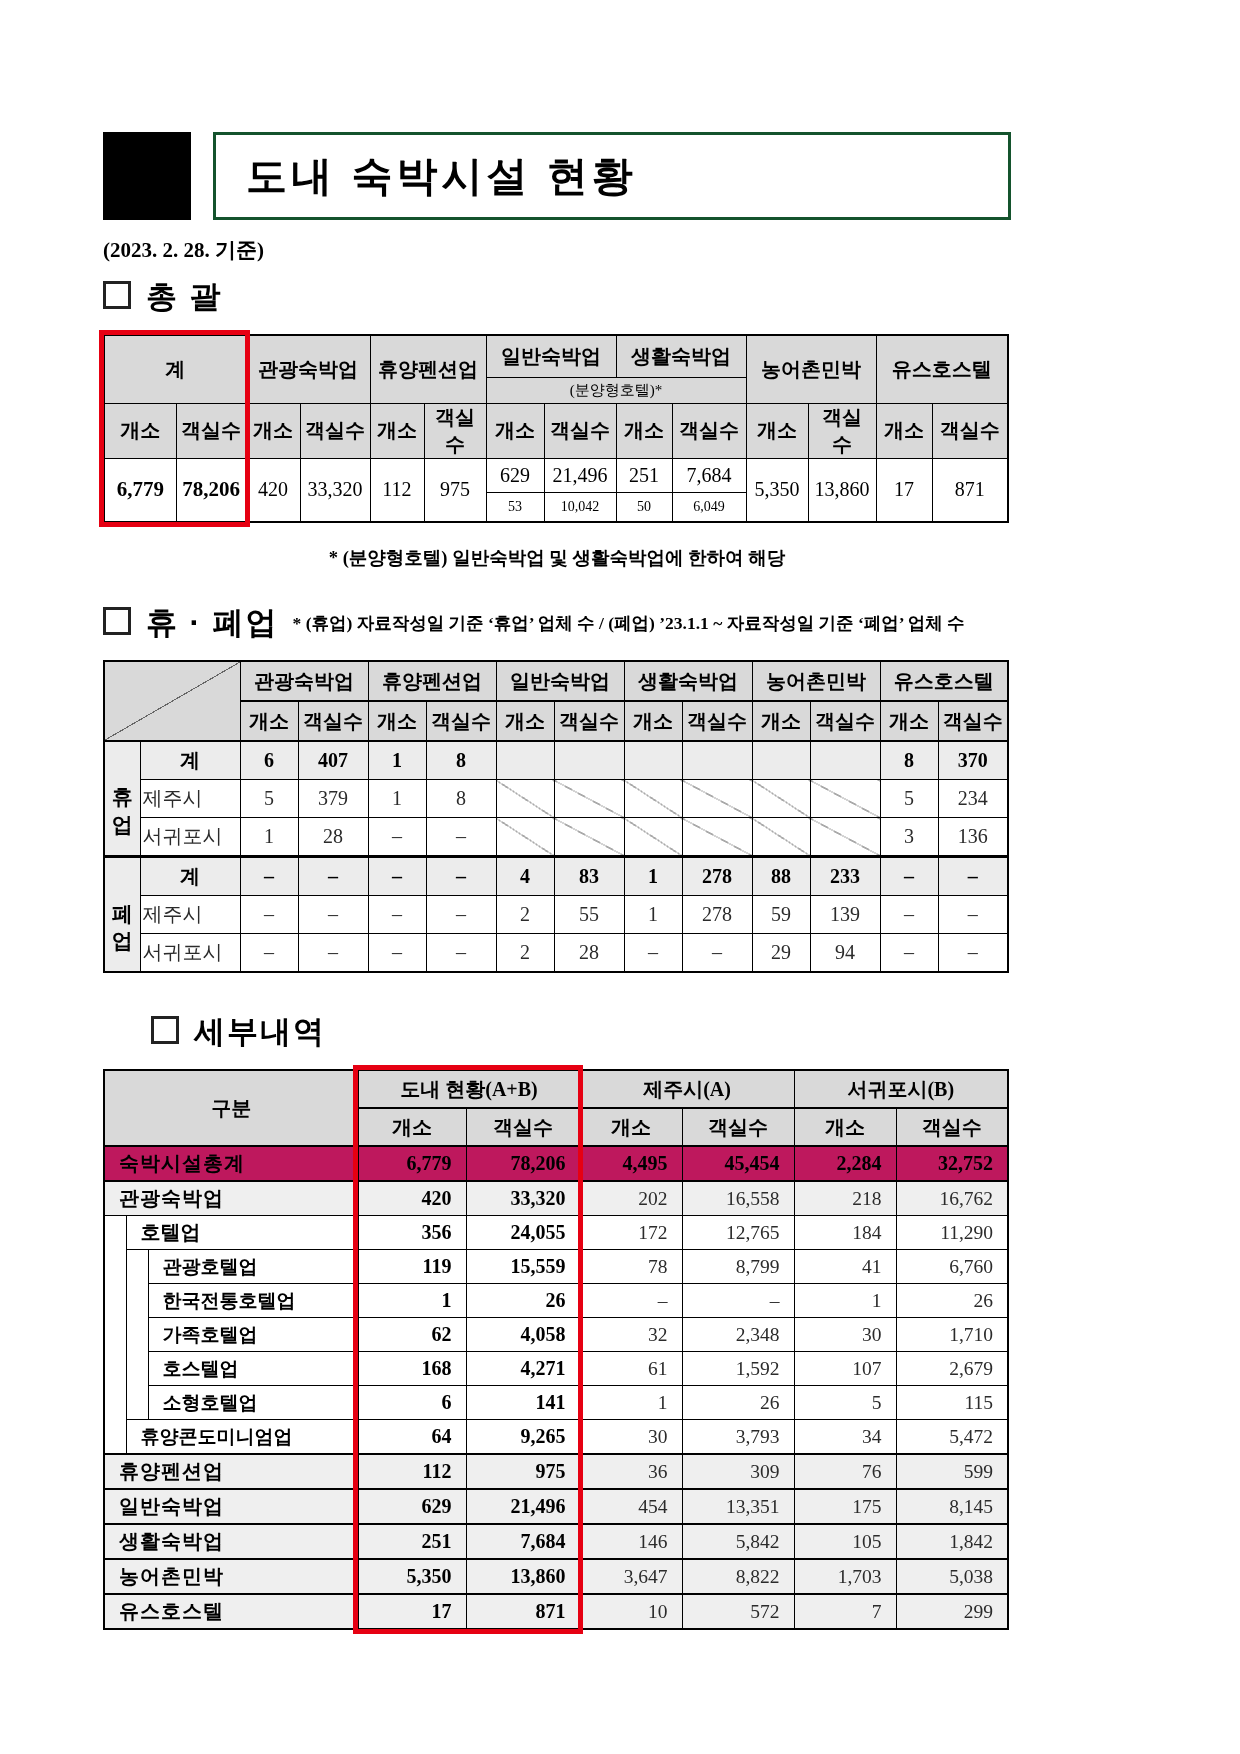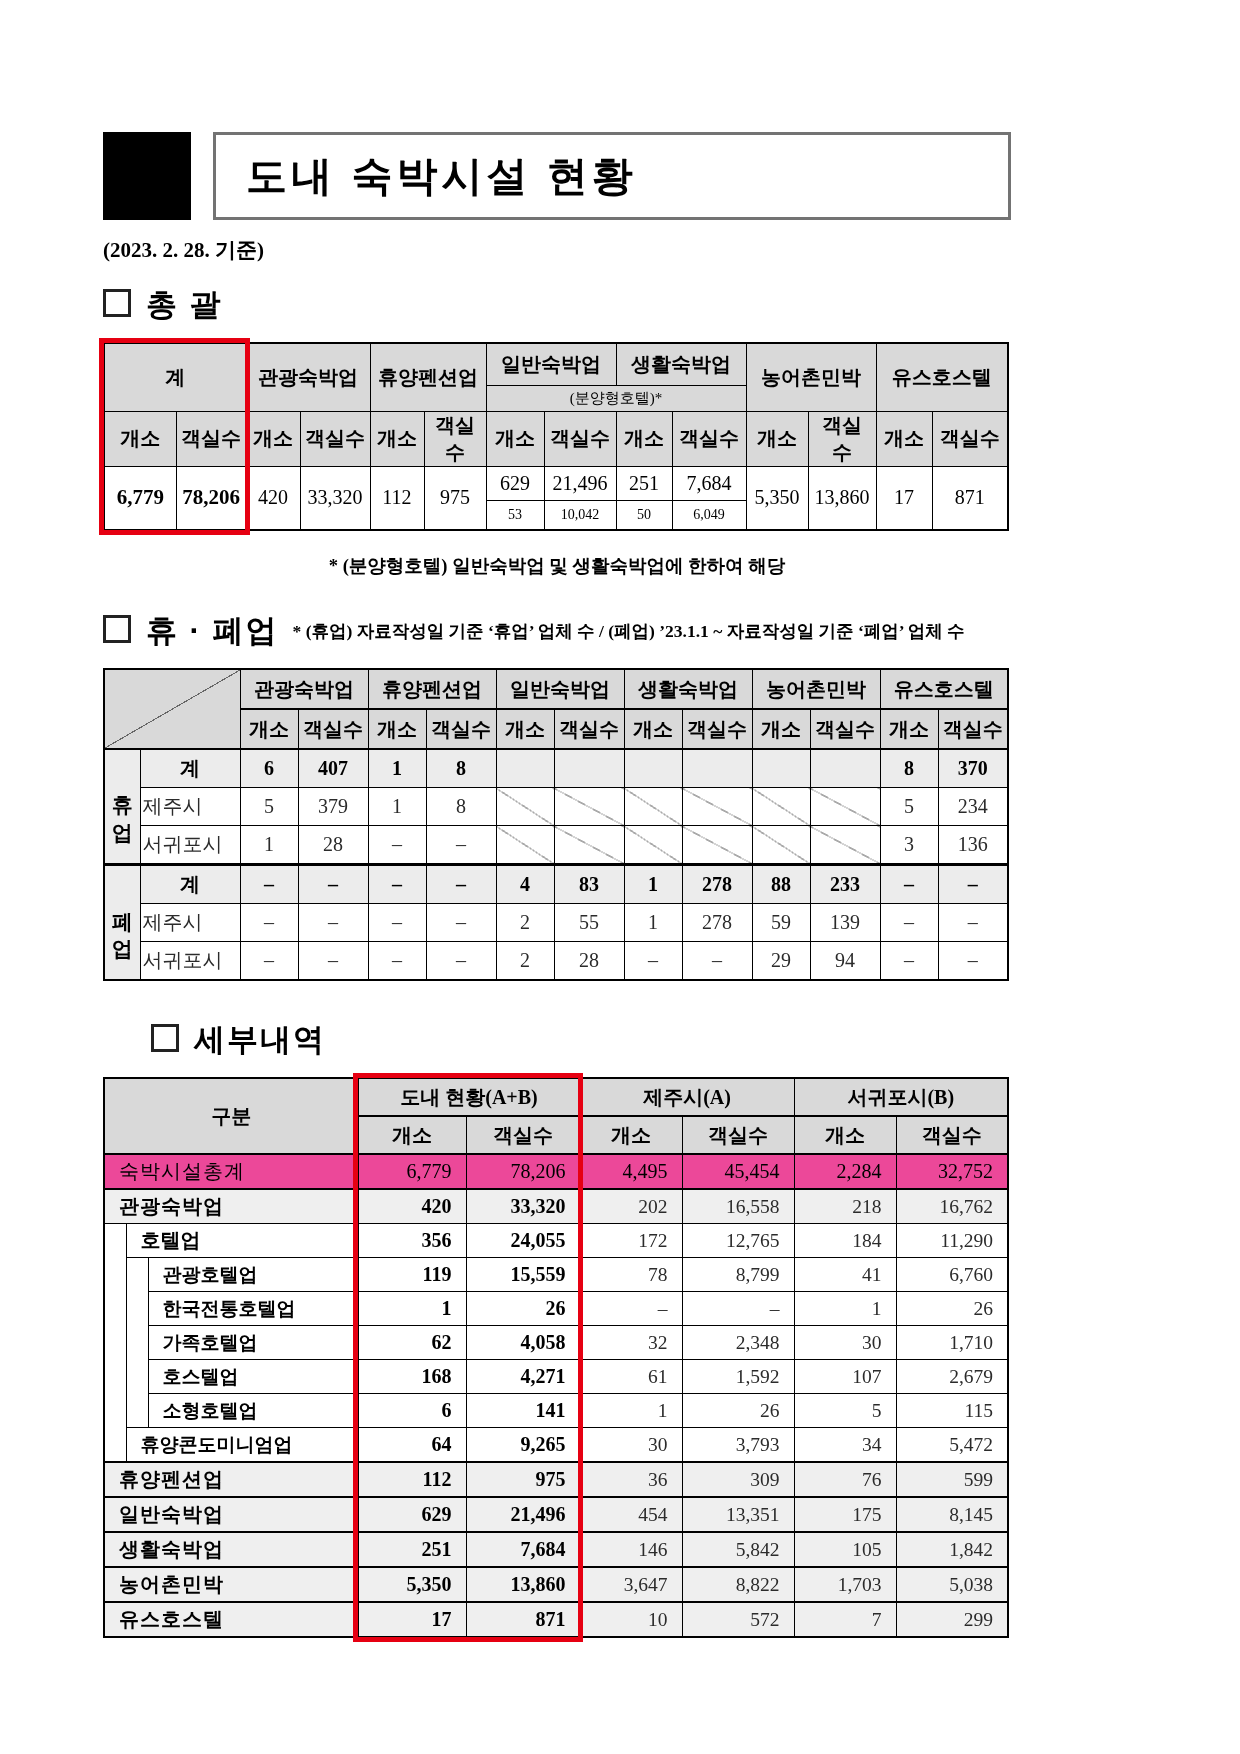"도내 숙박시설 현황" .title-box { border: 3px solid #737373 -> 3px solid #14532d }
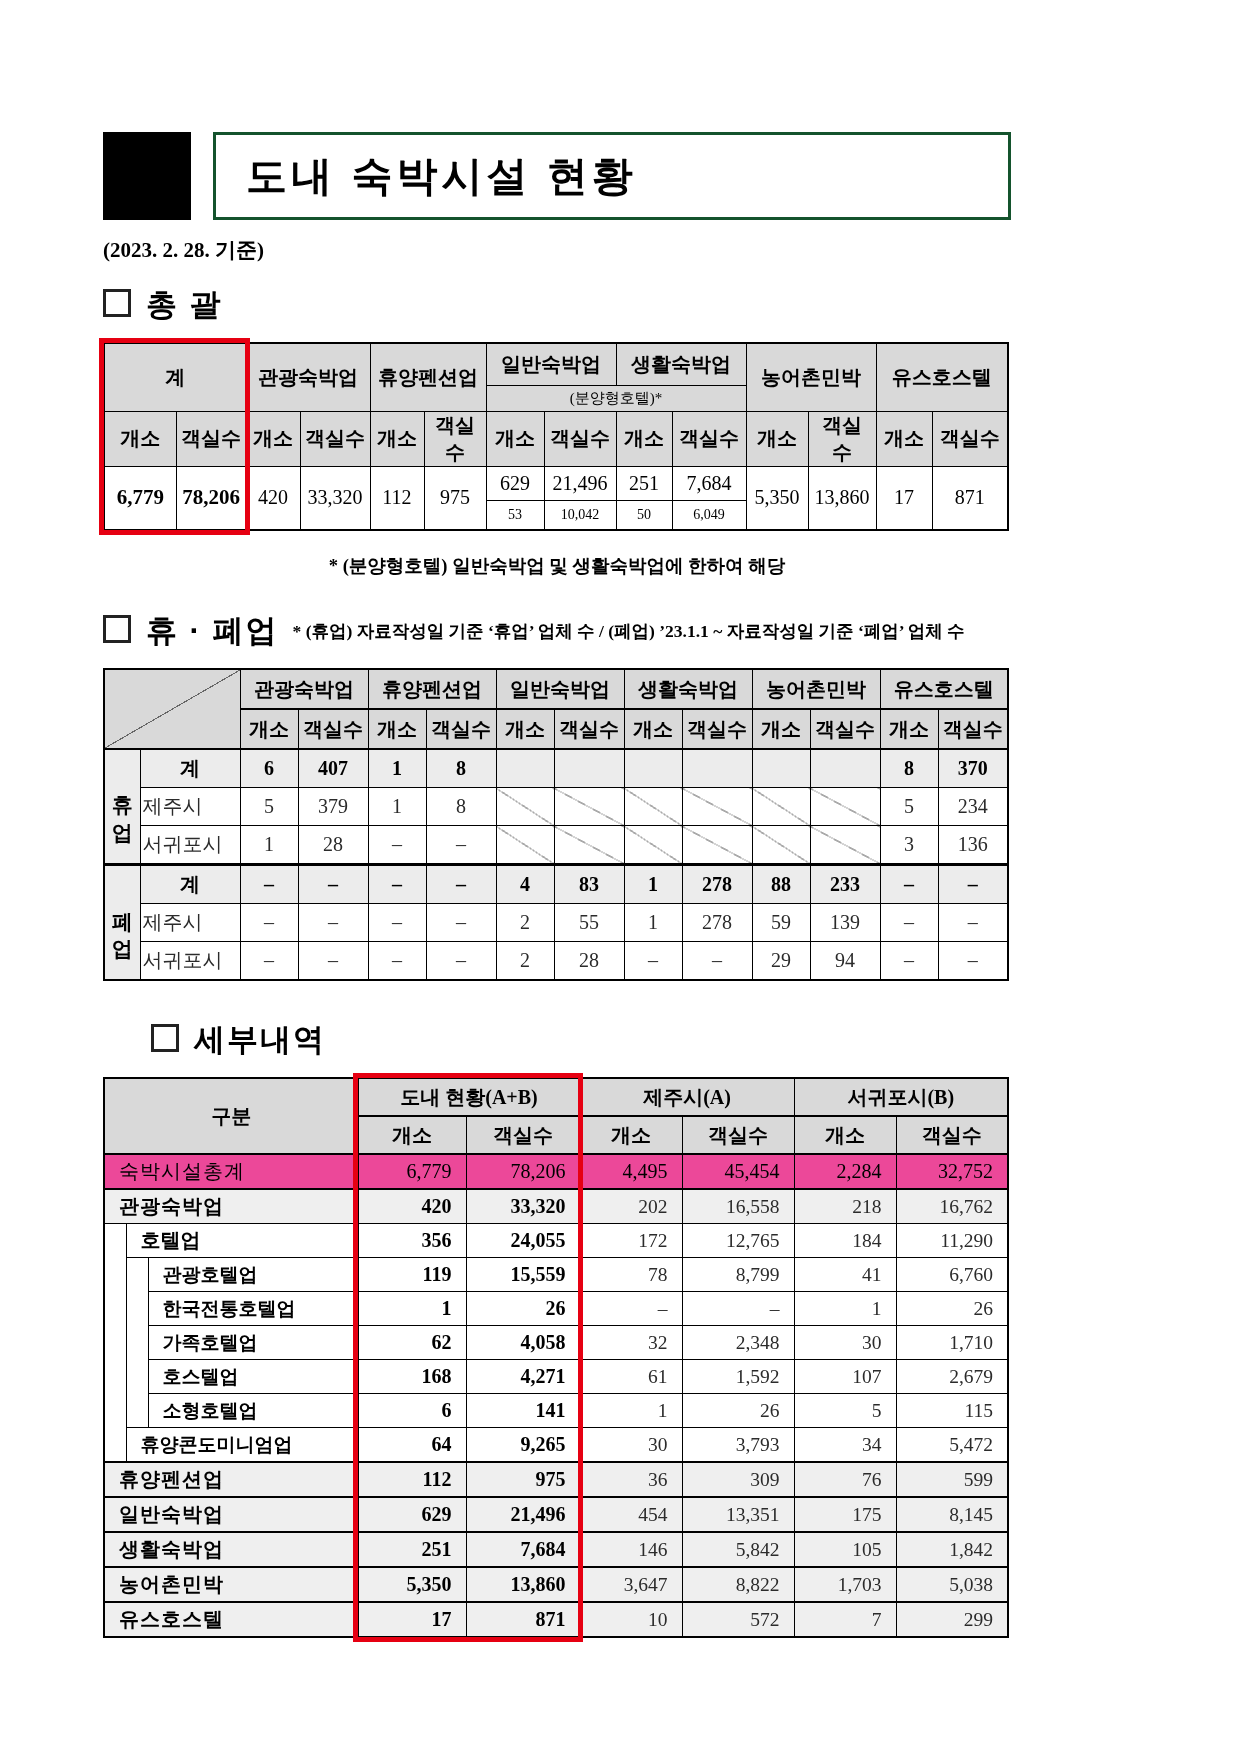"총 괄" .sec-head { margin-top: 24px -> 16px }
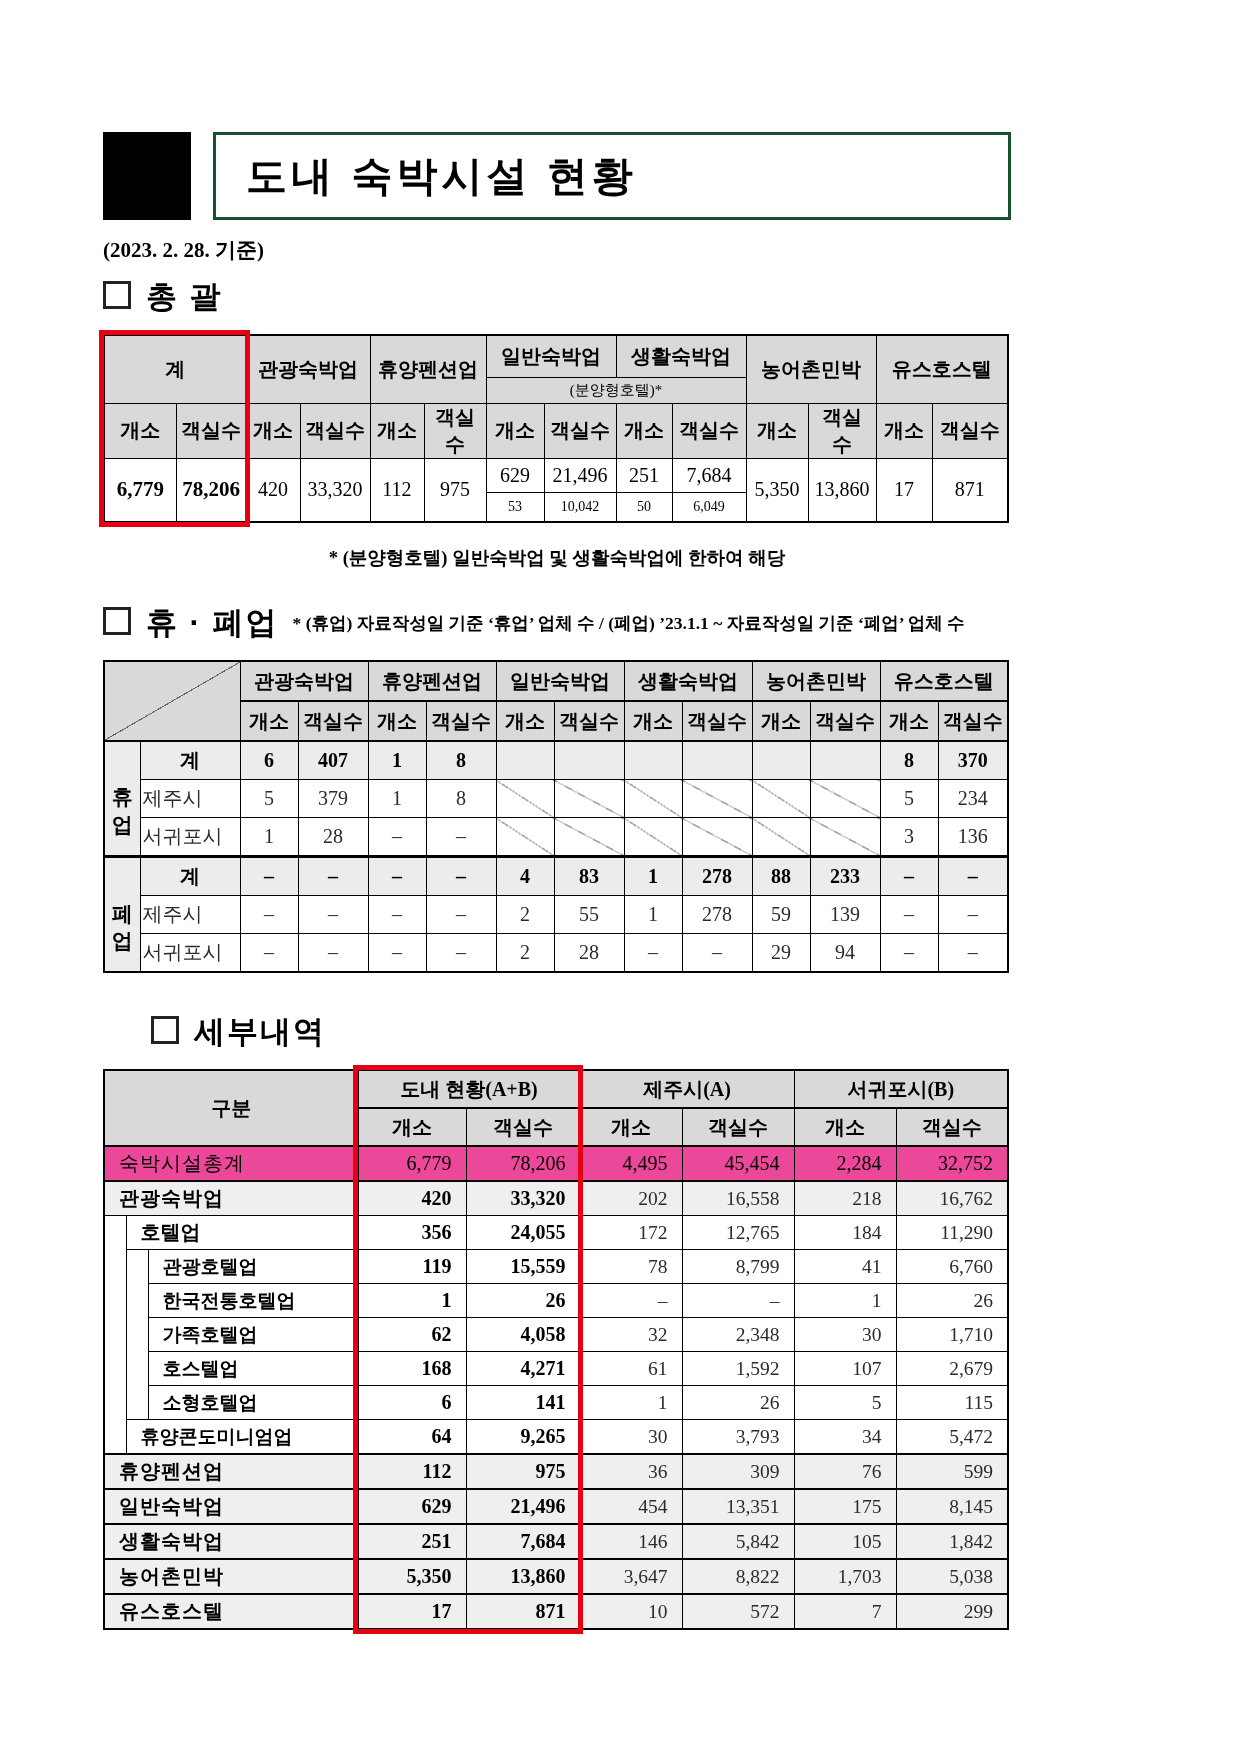"숙박시설총계" .t3 tr.tot td { background: #ec4899 -> #be185d; font-weight: normal -> bold }
